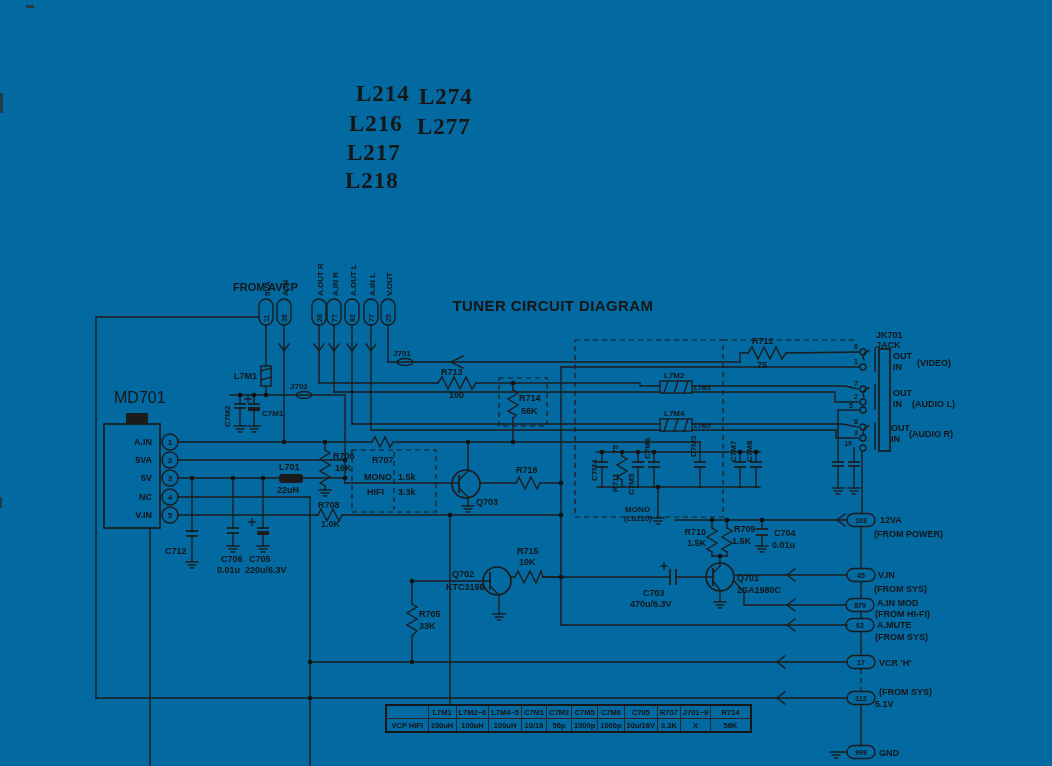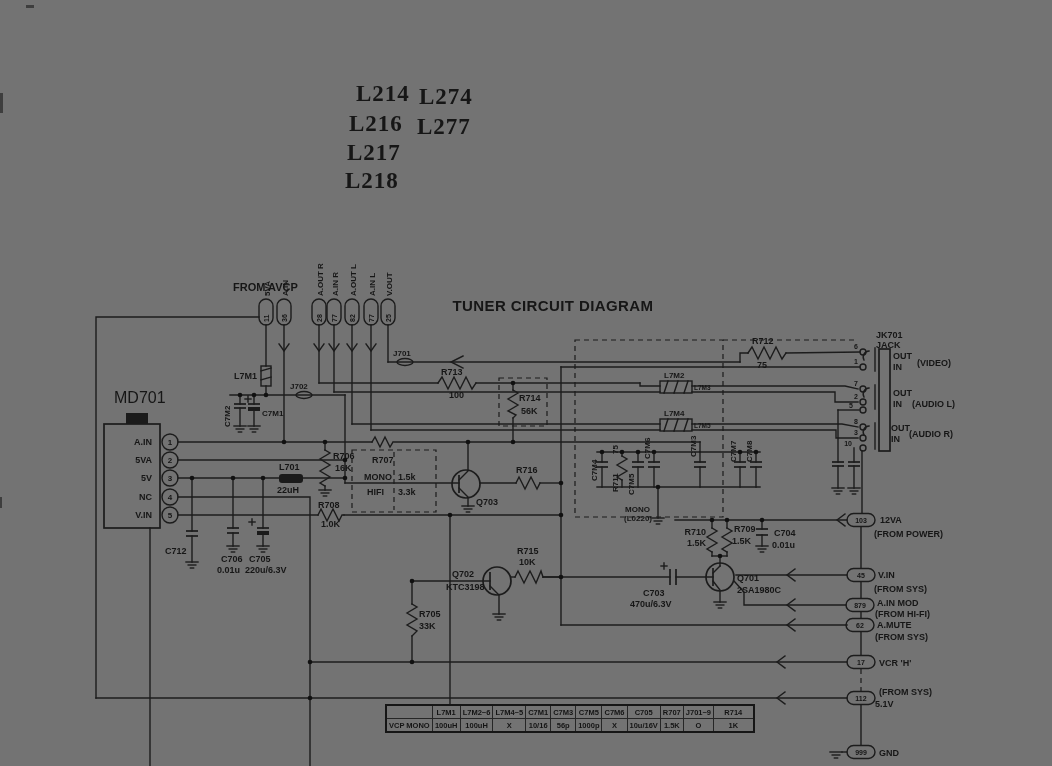"L214" .page { background: #737373 -> #0369a1 }
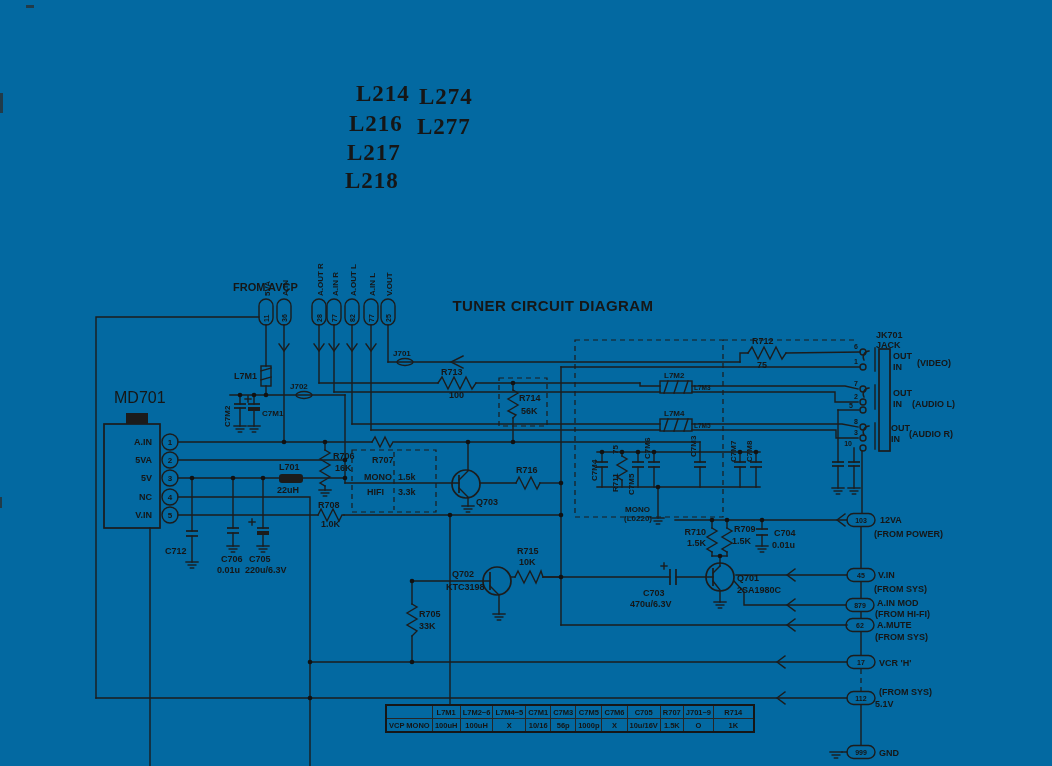"VCP HIFI" tr { html: none -> <tr> <td>VCP HIFI</td> <td>100uH</td> <td>100uH</td> <td>100uH</td> <td>10/16</td> <td>56p</td> <td>1000p</td> <td>1000p</td> <td>10u/16V</td> <td>3.3K</td> <td>X</td> <td>56K</td> </tr> }
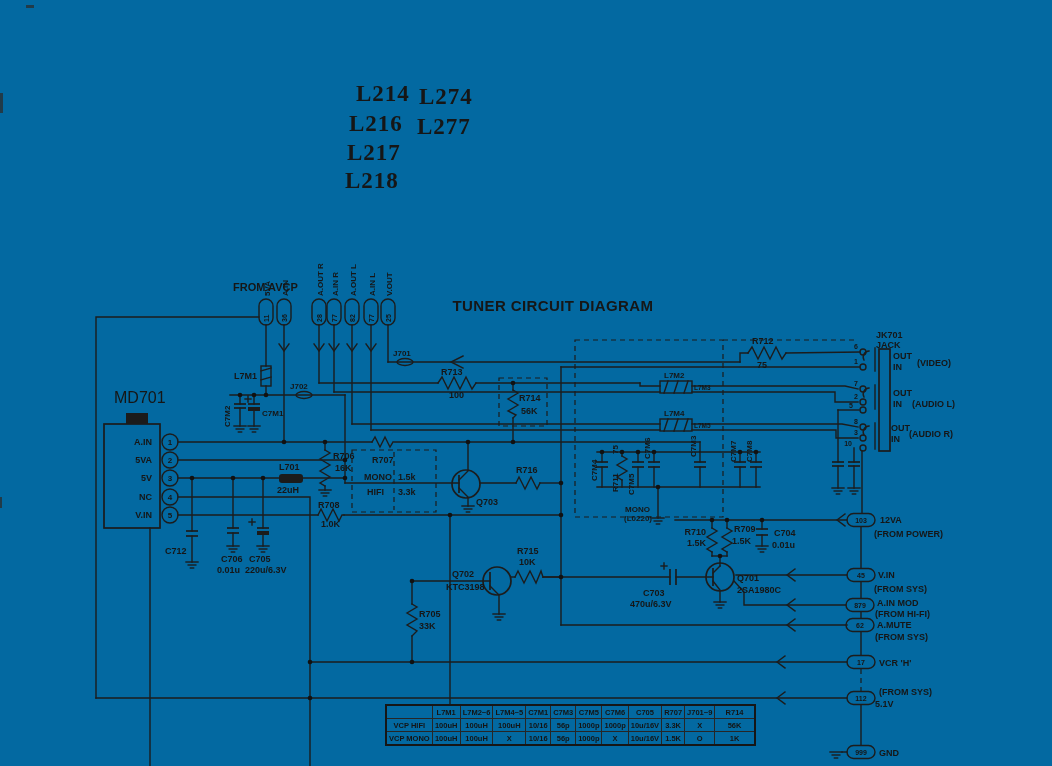"VCP MONO" tr { html: <tr> <td>VCP MONO</td> <td>100uH</td> <td>100uH</td> <td>X</td> <td>10/16</td> <td>56p</td> <td>1000p</td> <td>X</td> <td>10u/16V</td> <td>1.5K</td> <td>O</td> <td>1K</td> </tr> -> none }
